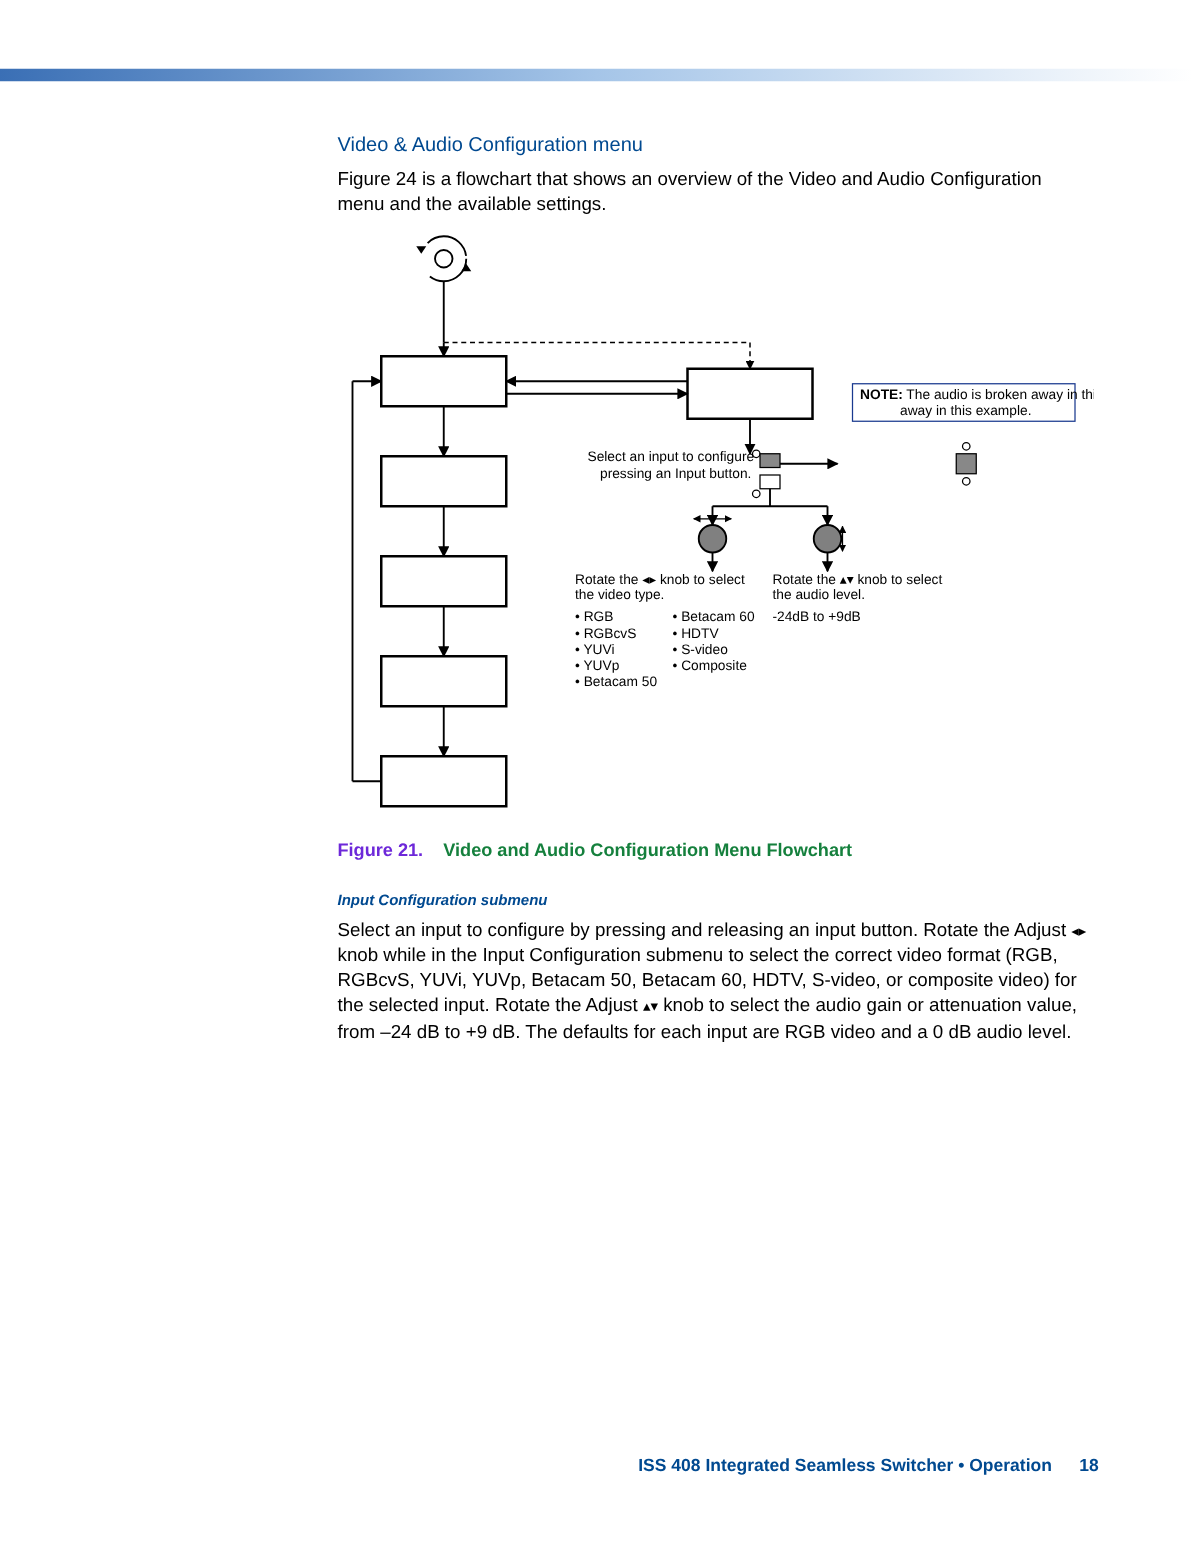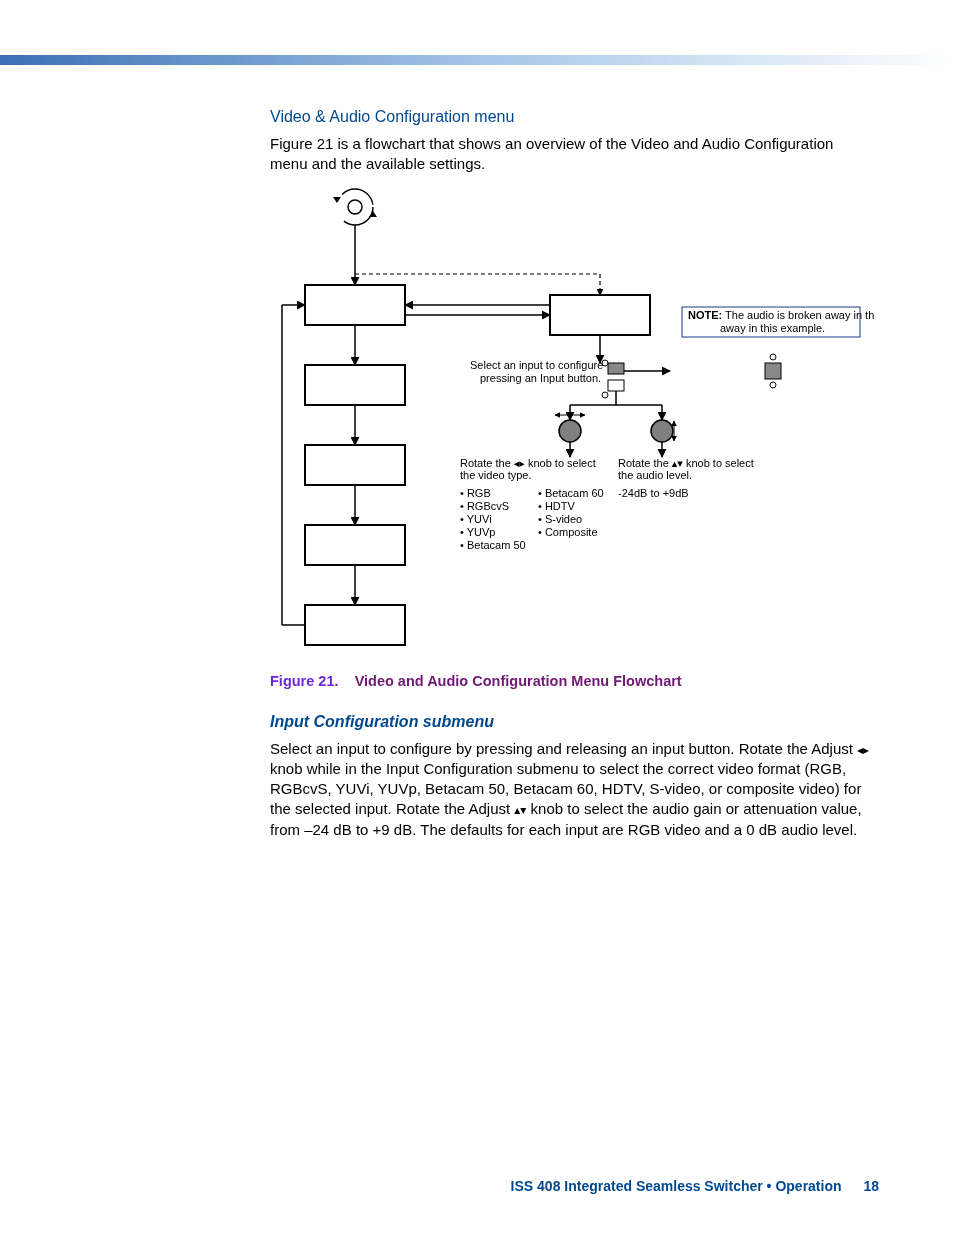"Figure 21 is a flowchart" div.body-text { text: 21 -> 24 }
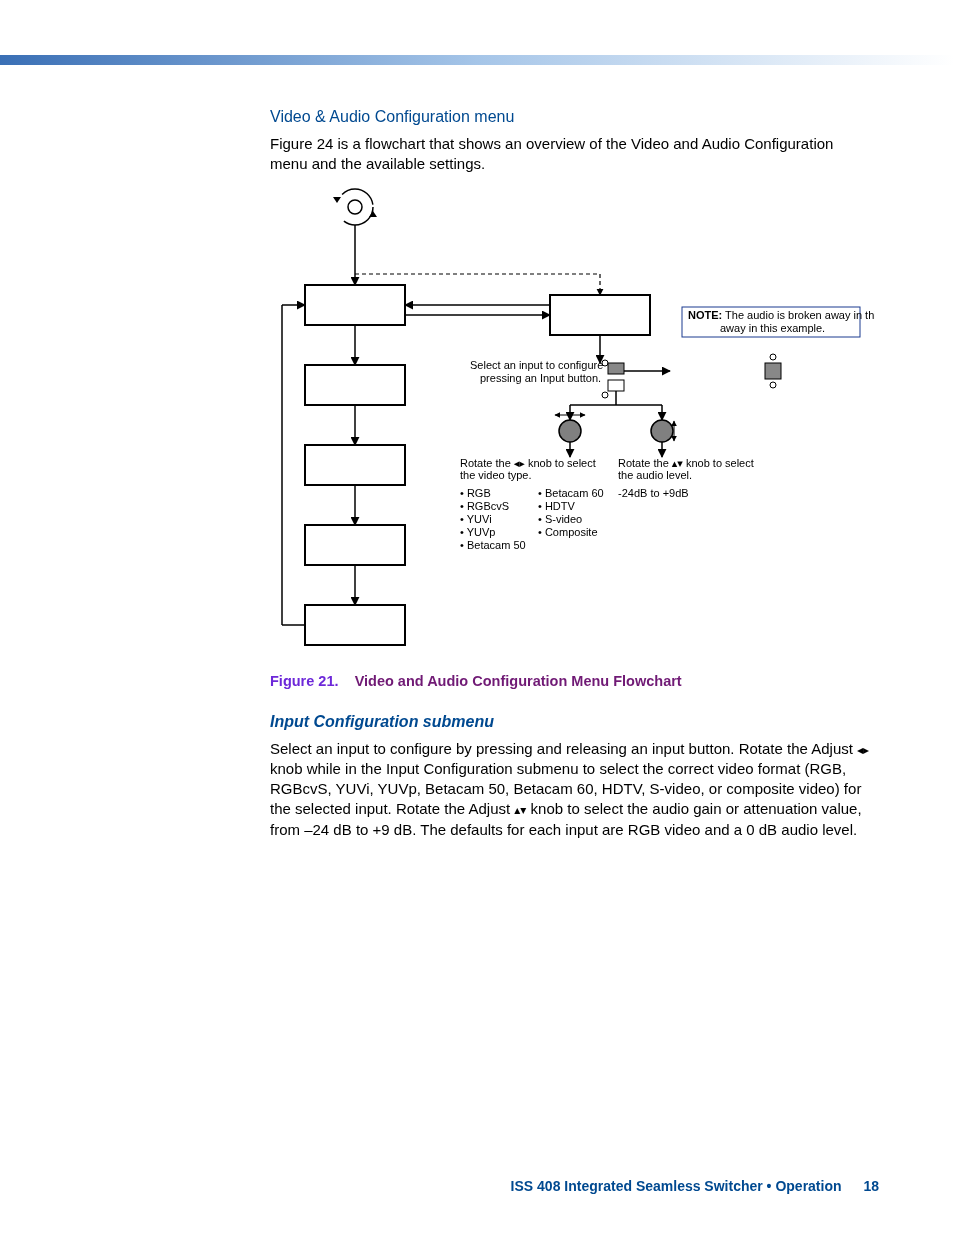"Video and Audio Configuration Menu" .figcap .figtxt { color: #701a75 -> #15803d }
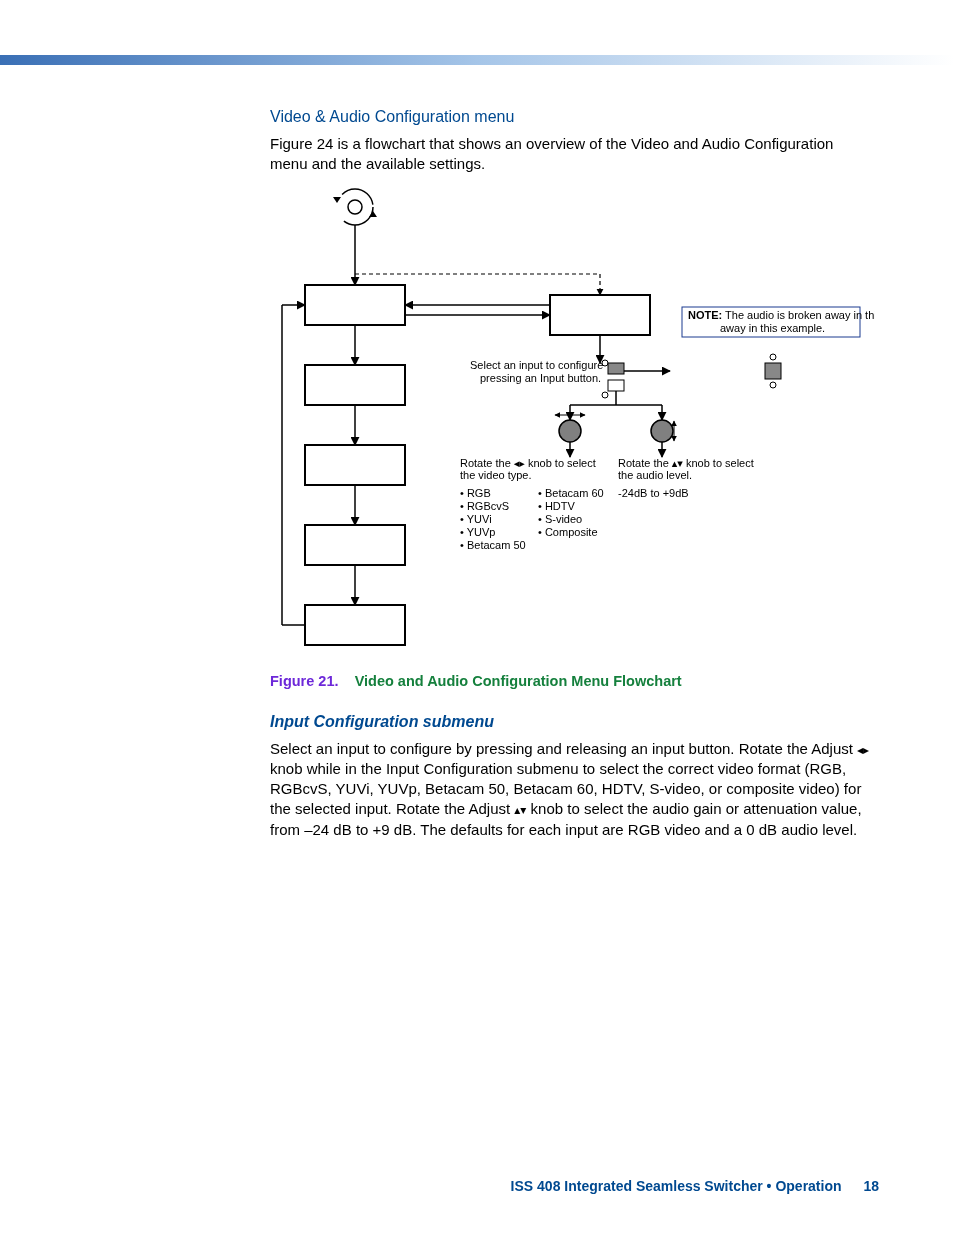"Input Configuration submenu" .h4 { font-size: 16px -> 12px }
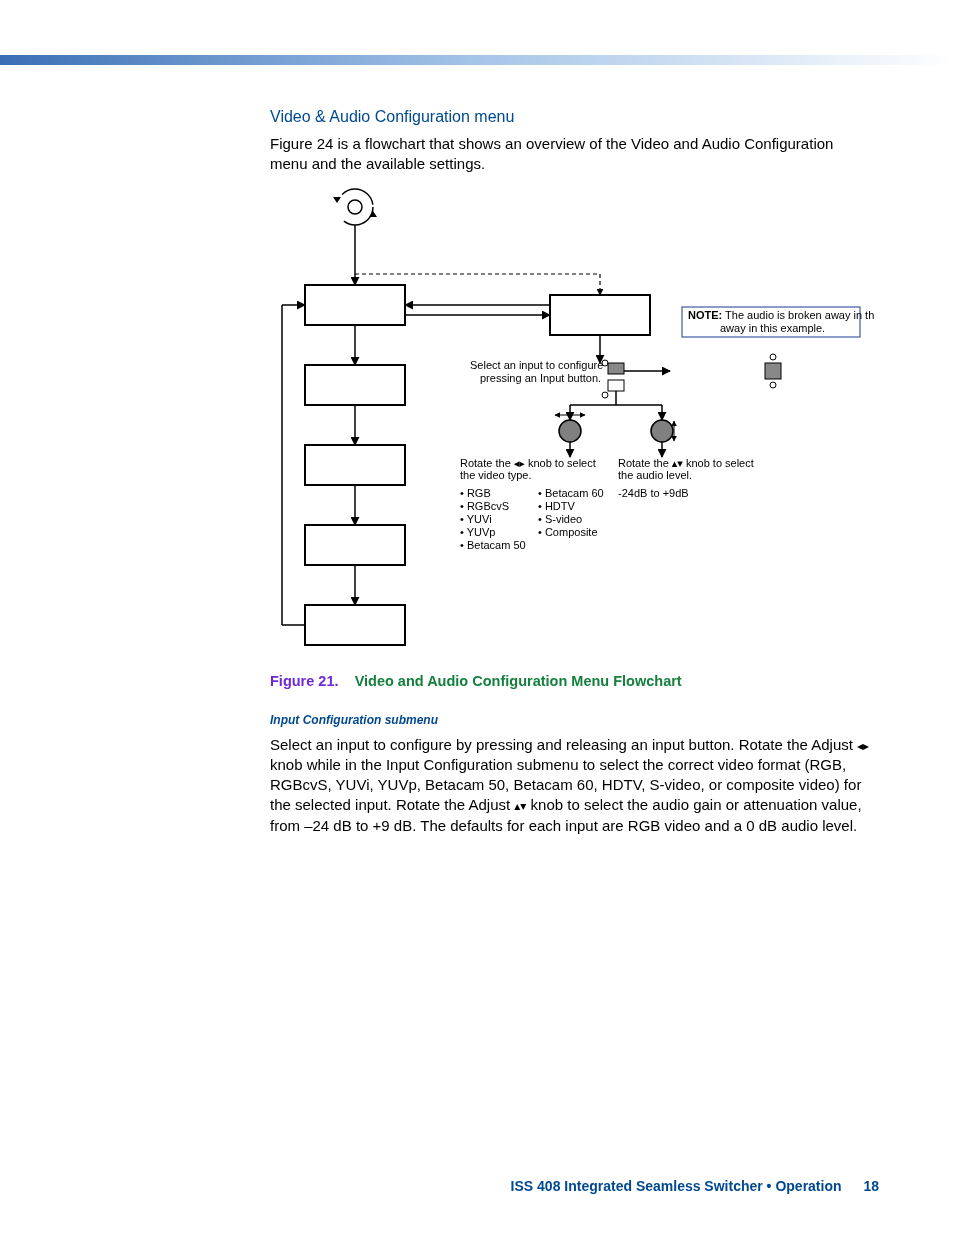"ISS 408 Integrated Seamless Switcher" .footer { bottom: 41px -> 55px }
